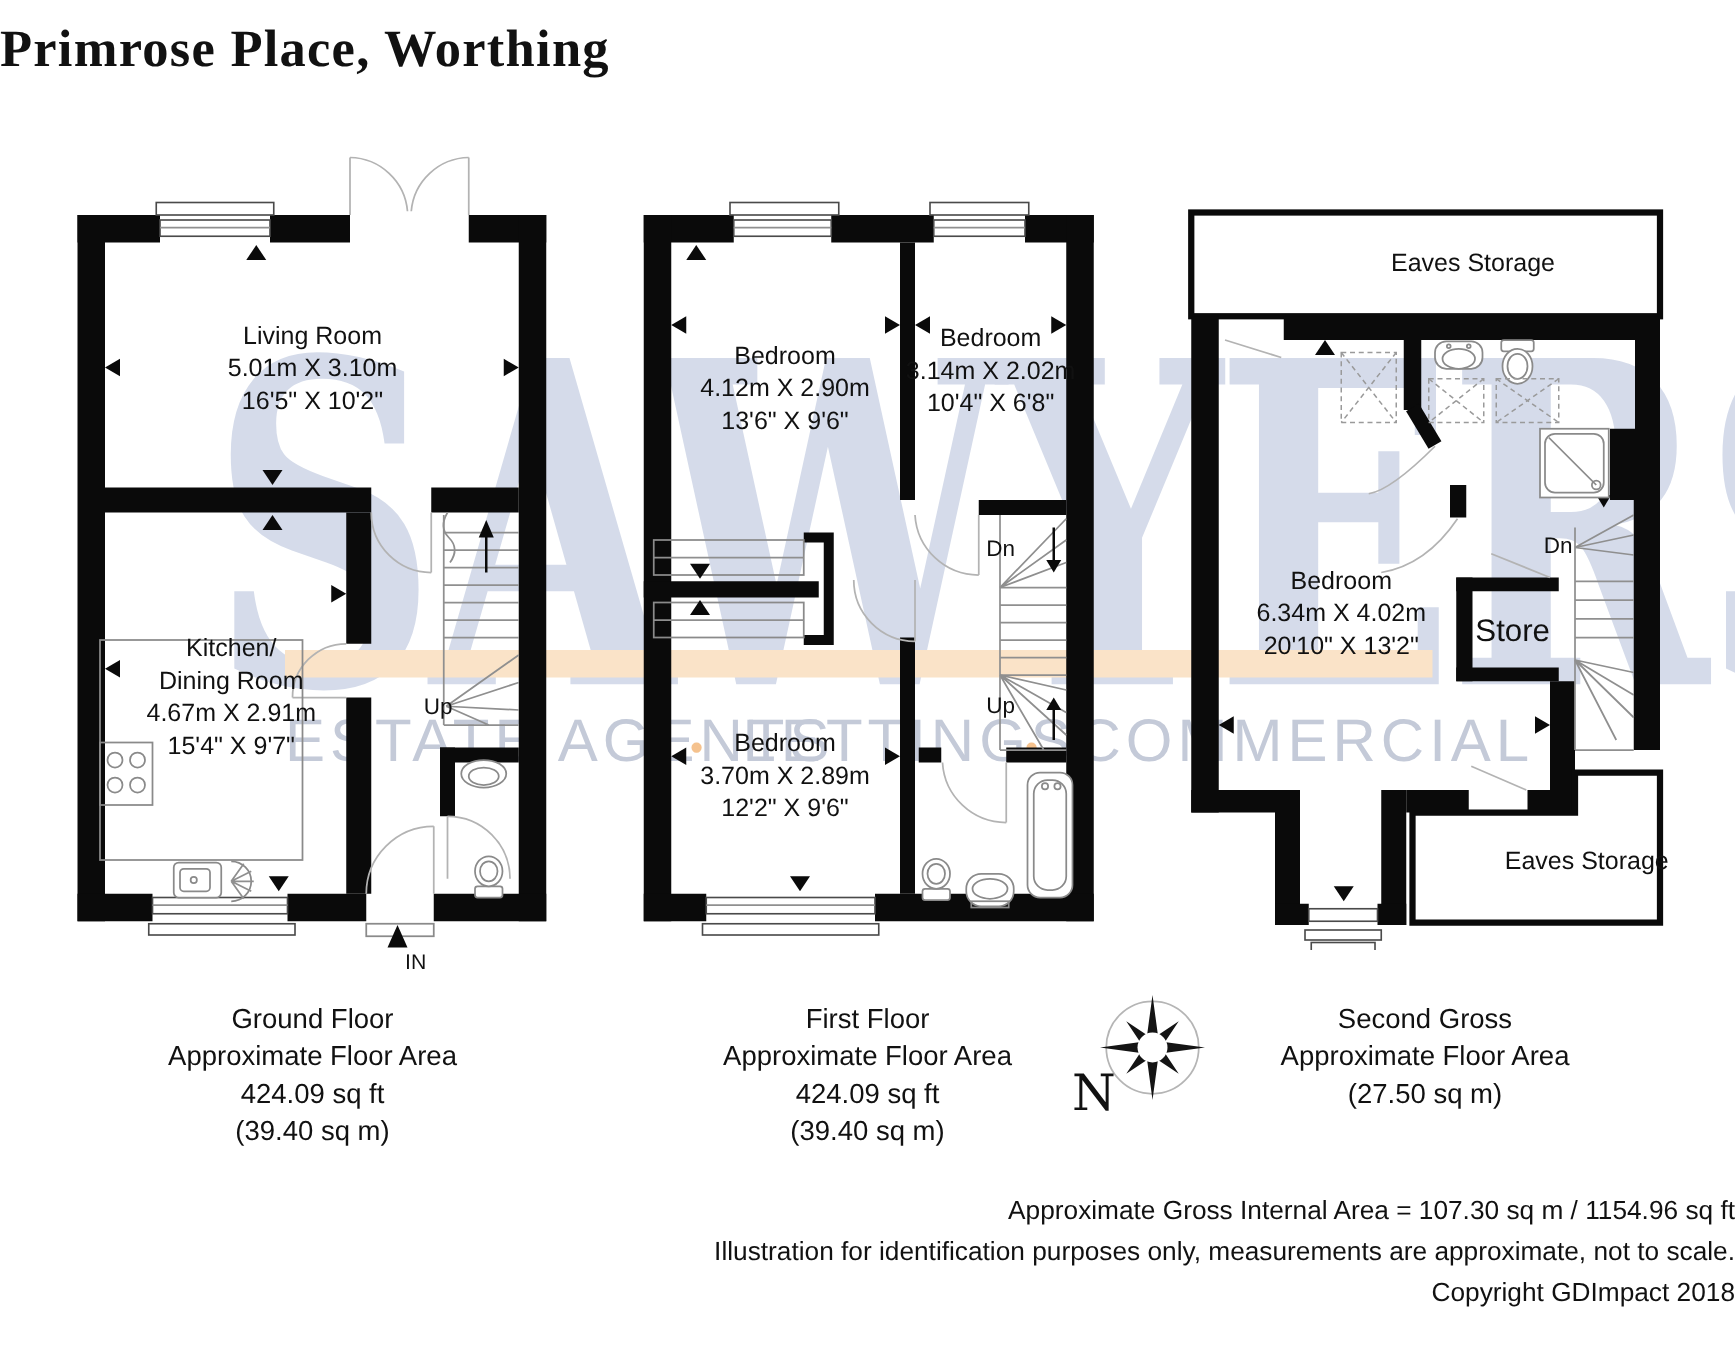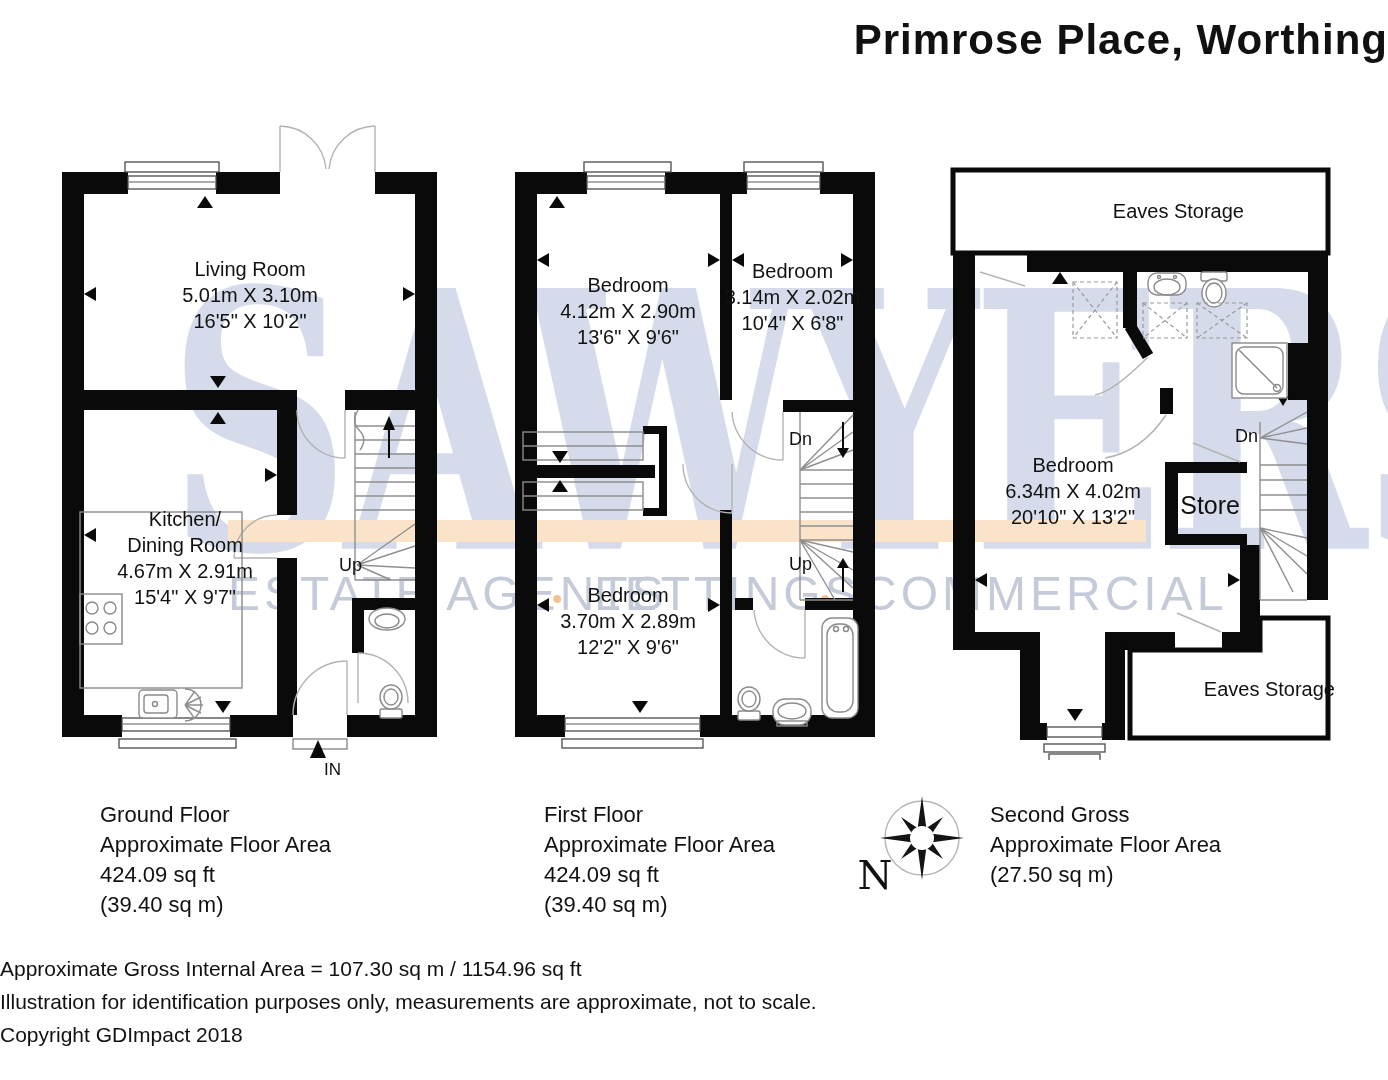"Primrose Place, Worthing" .title { font-family: none -> Liberation Serif, serif; text-align: right -> left }
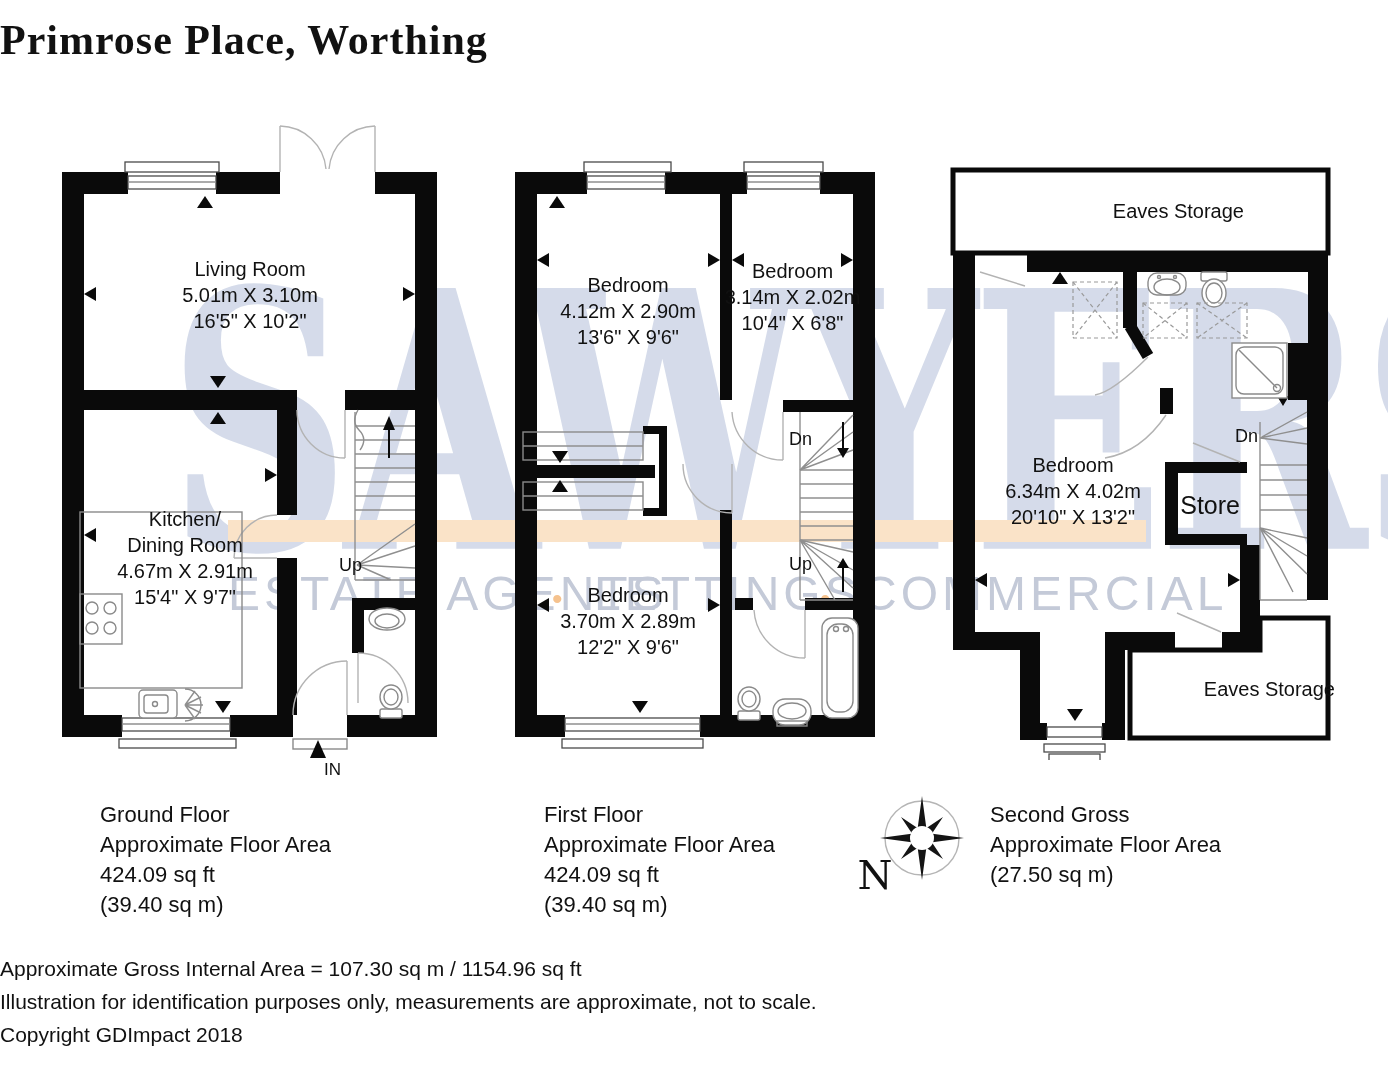"Ground Floor" .caption { text-align: none -> center }
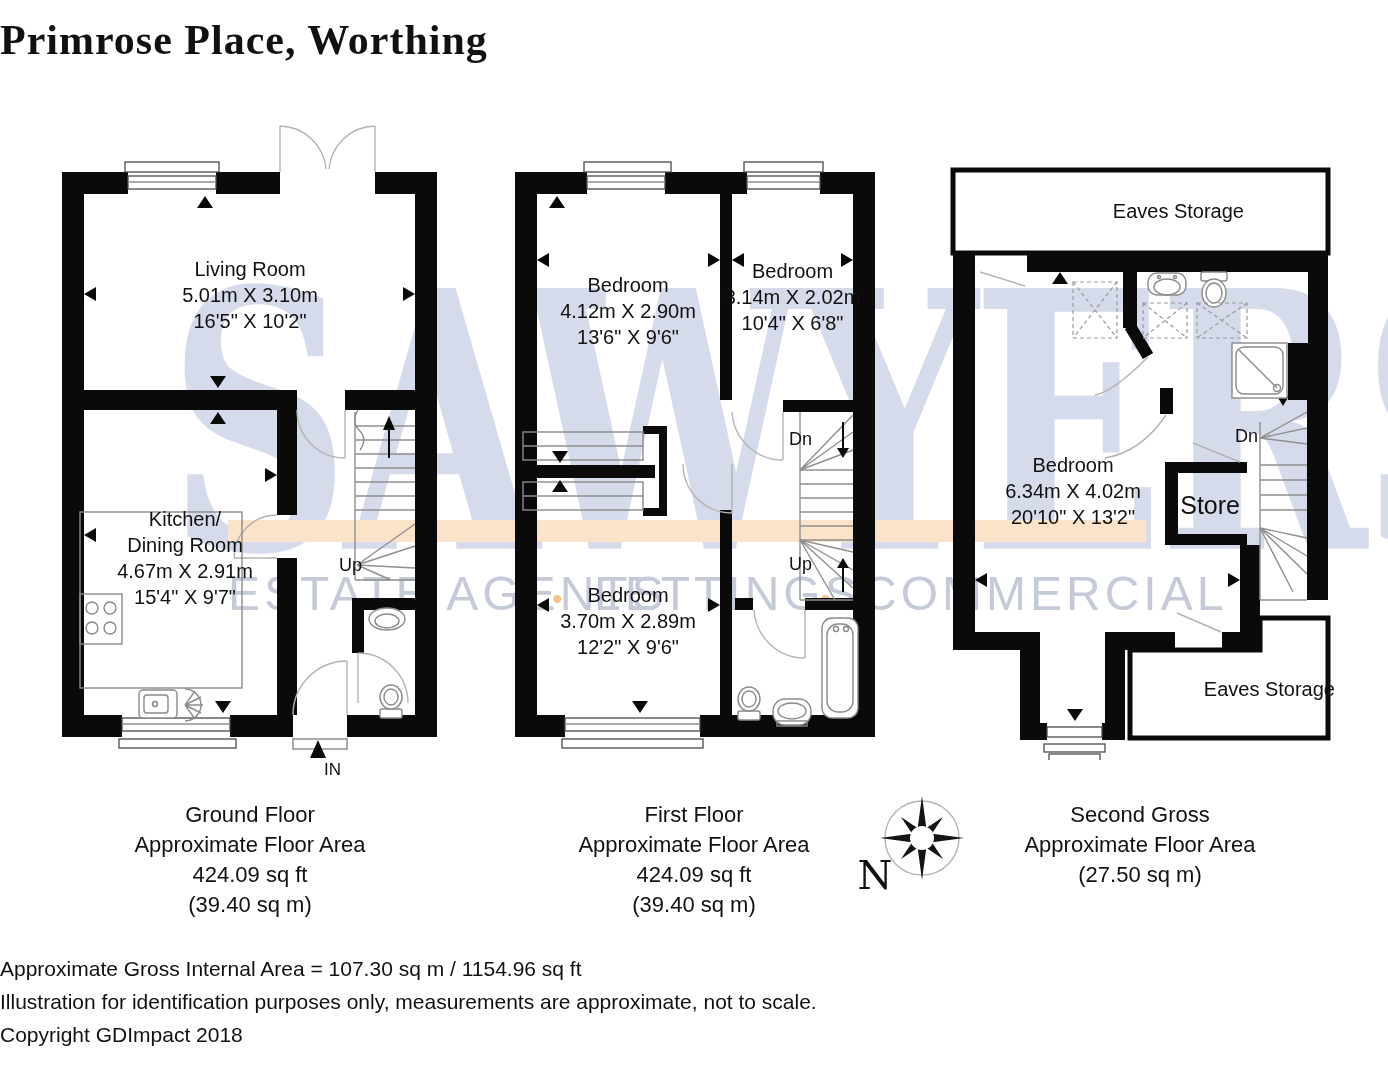"Approximate Gross Internal Area =" .footer { text-align: left -> right }
